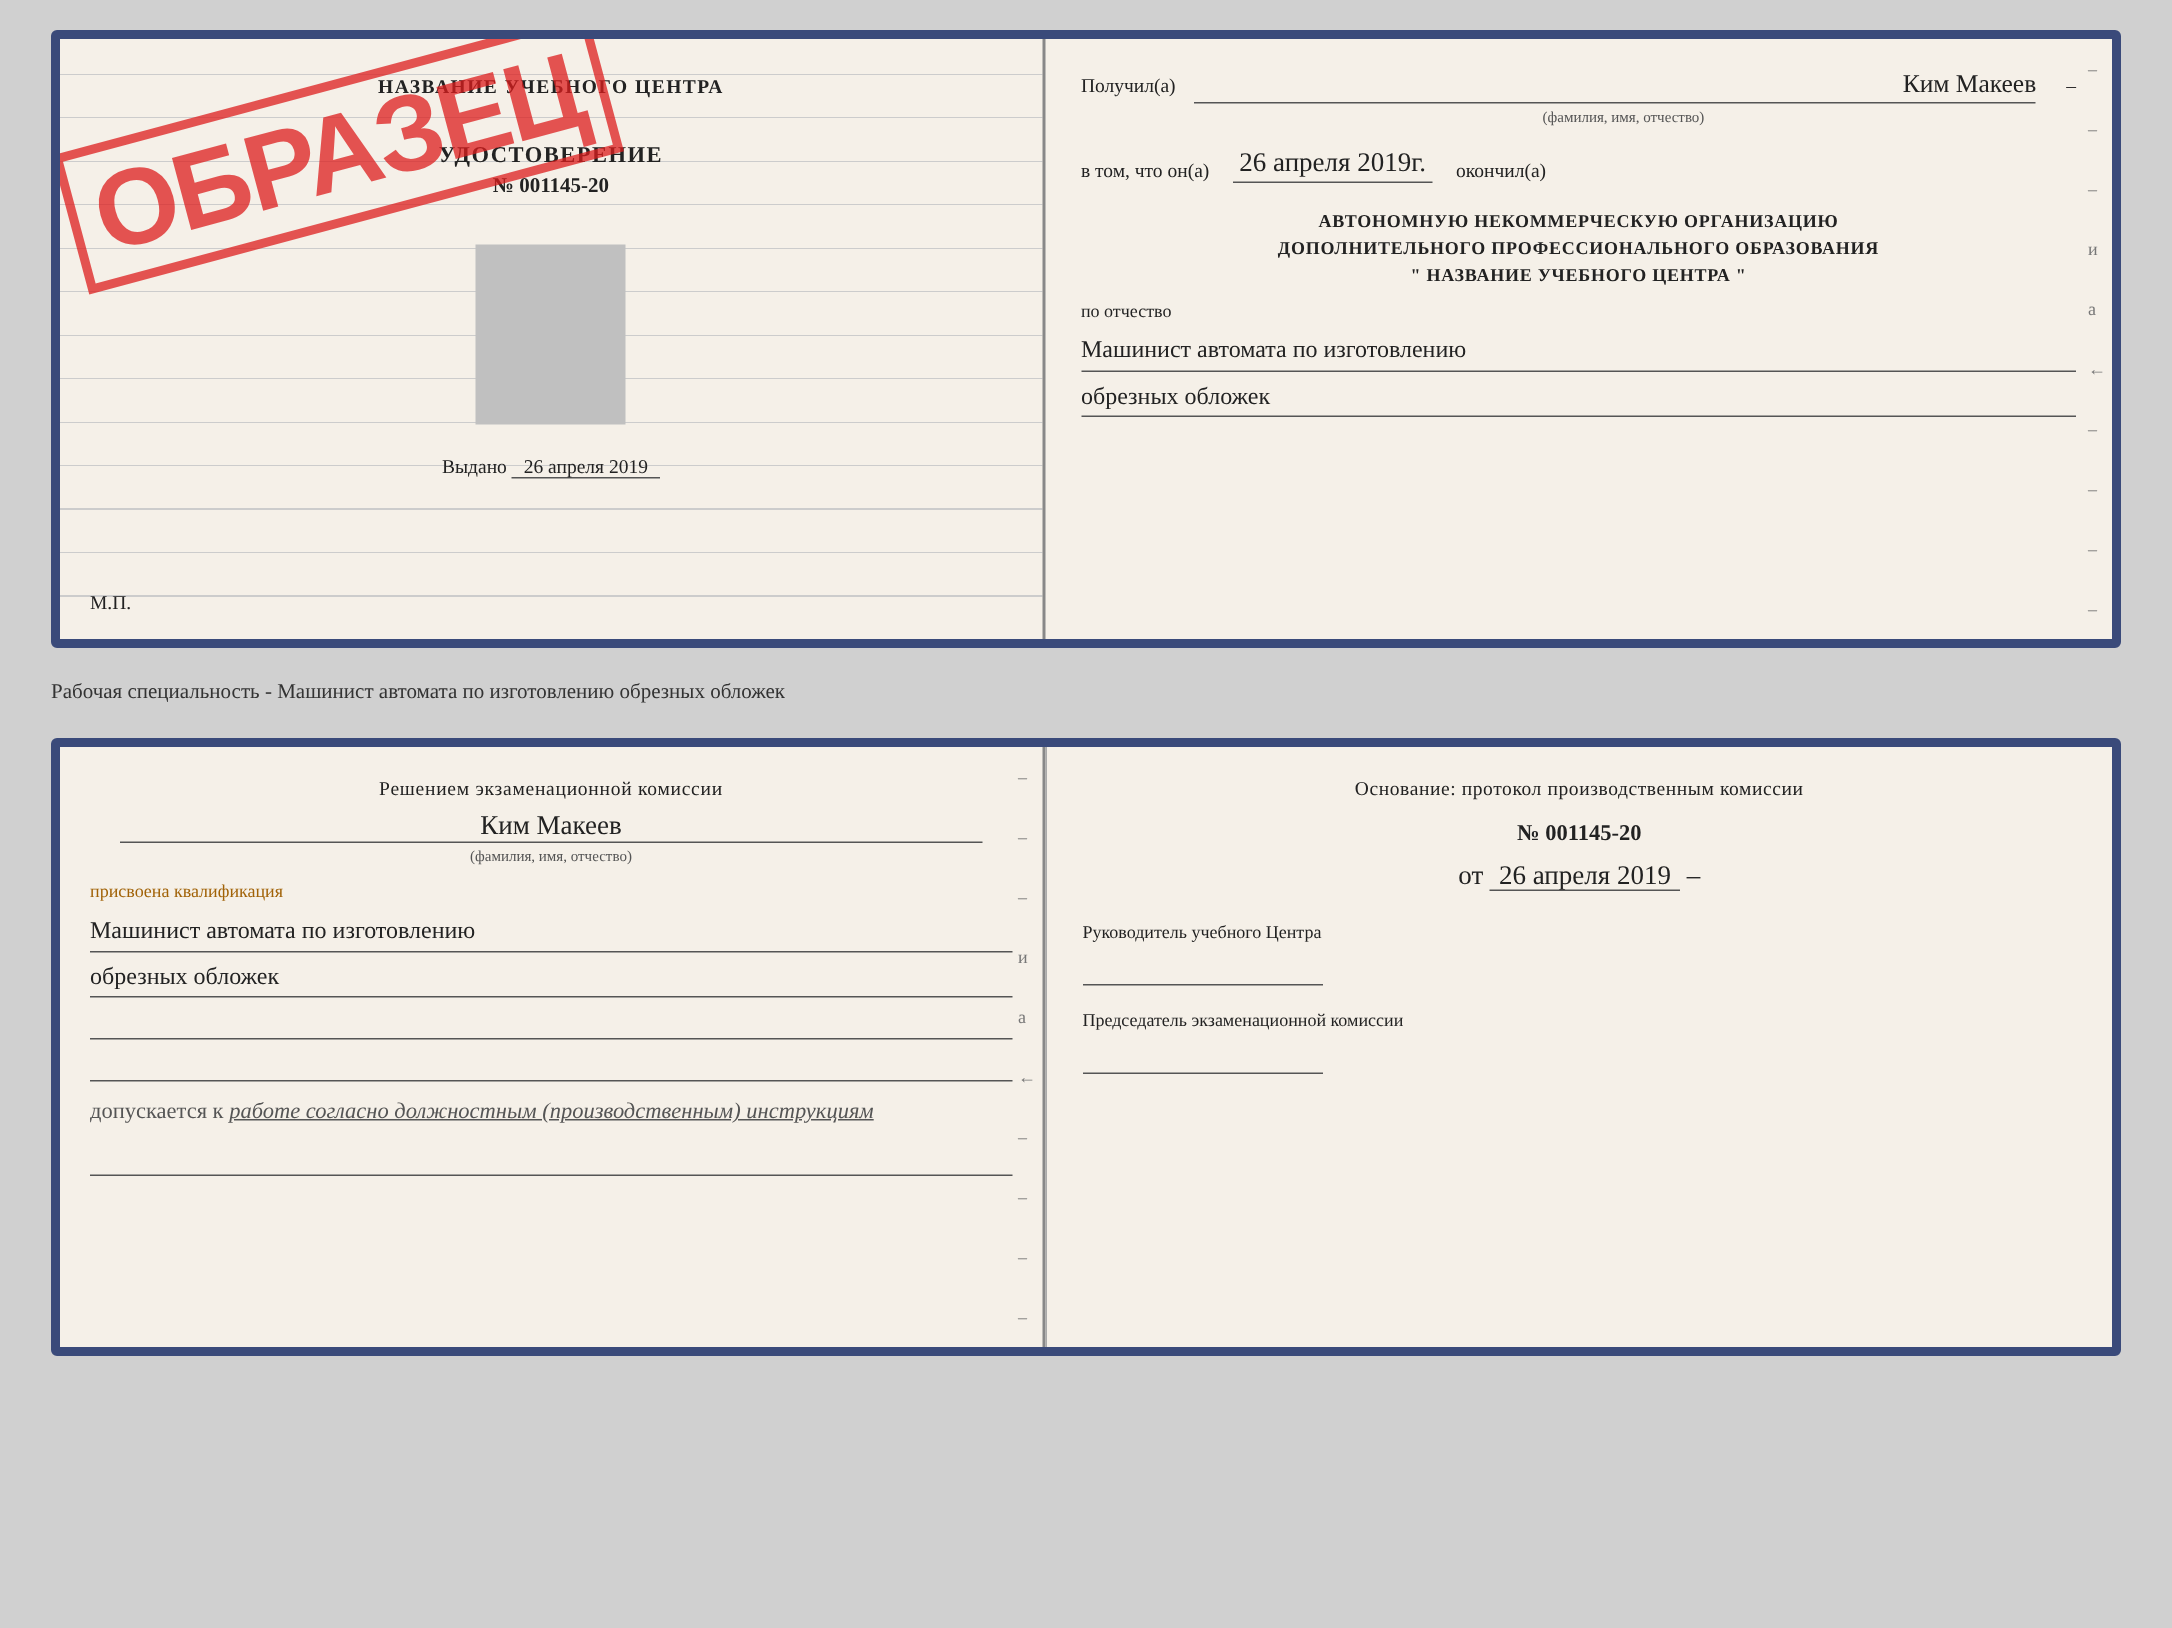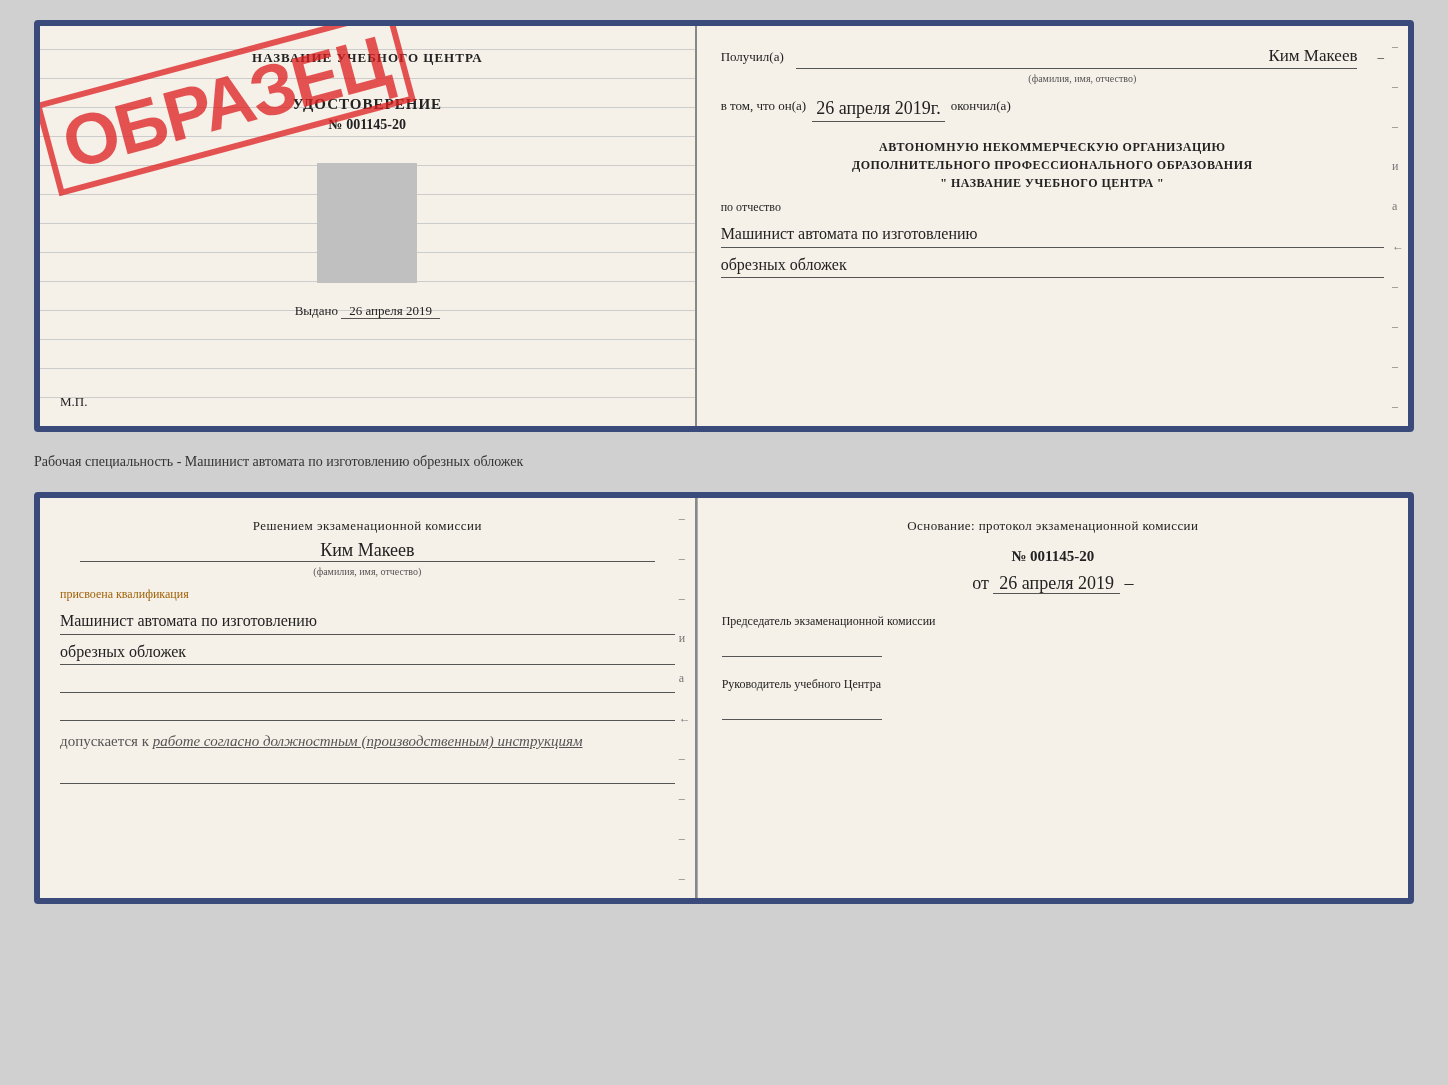"в том, что он(а)" .vtom-line { align-items: flex-start -> flex-end; gap: 6px -> 16px }
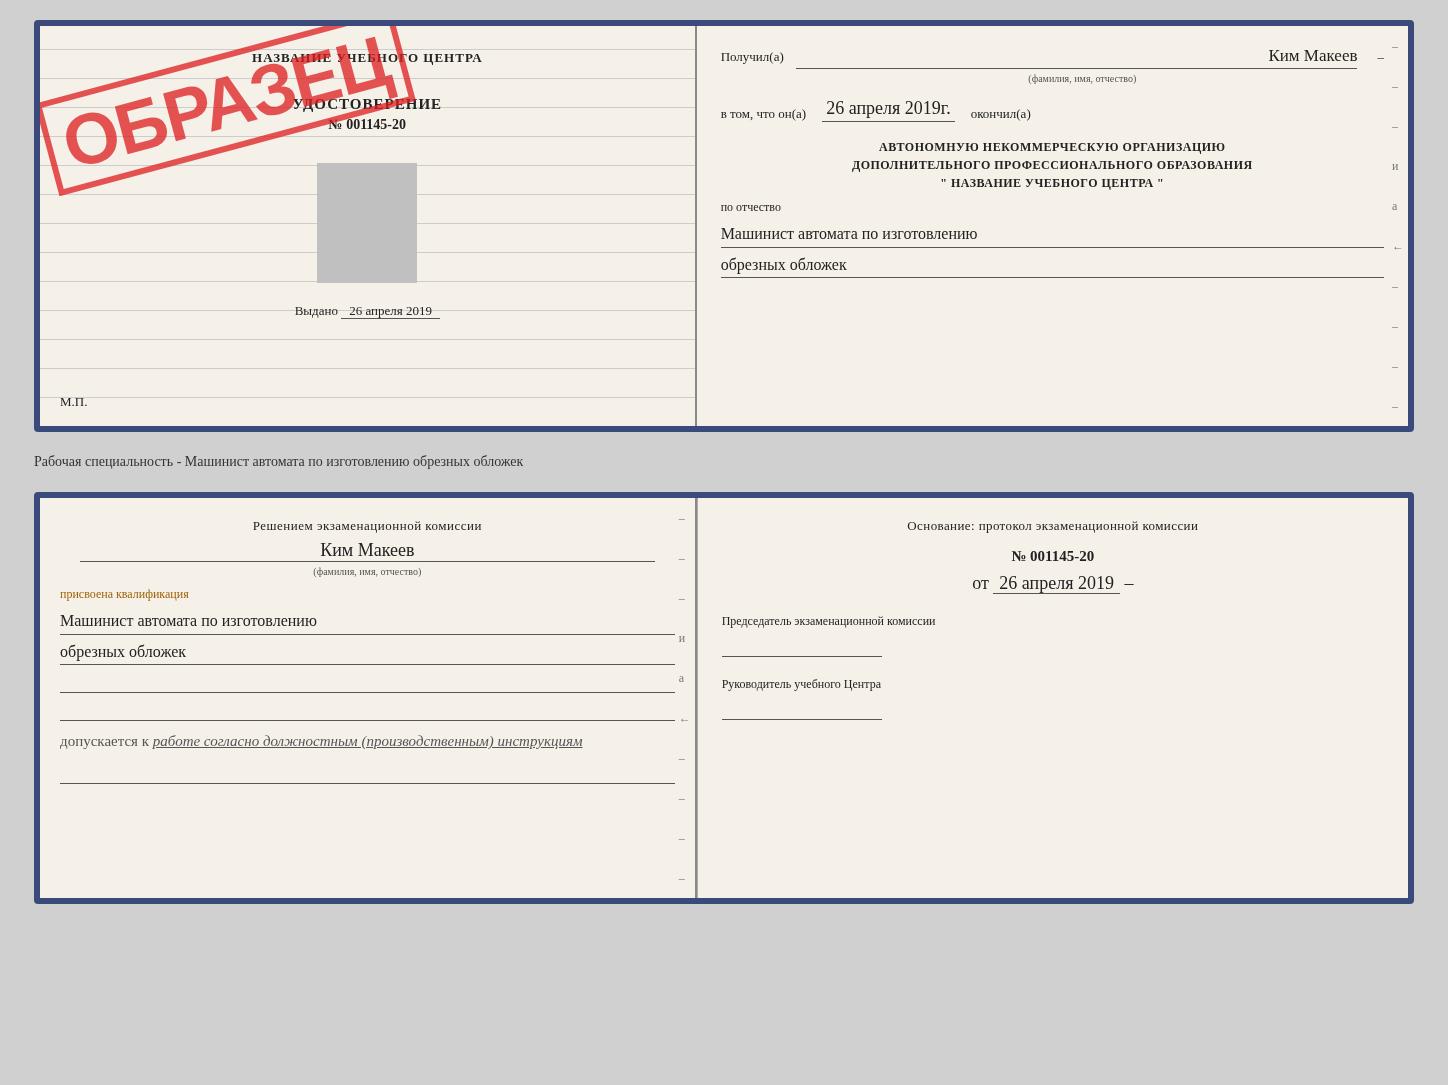"Основание: протокол экзаменационной" div.osnov-text { text: экзаменационной -> производственным }
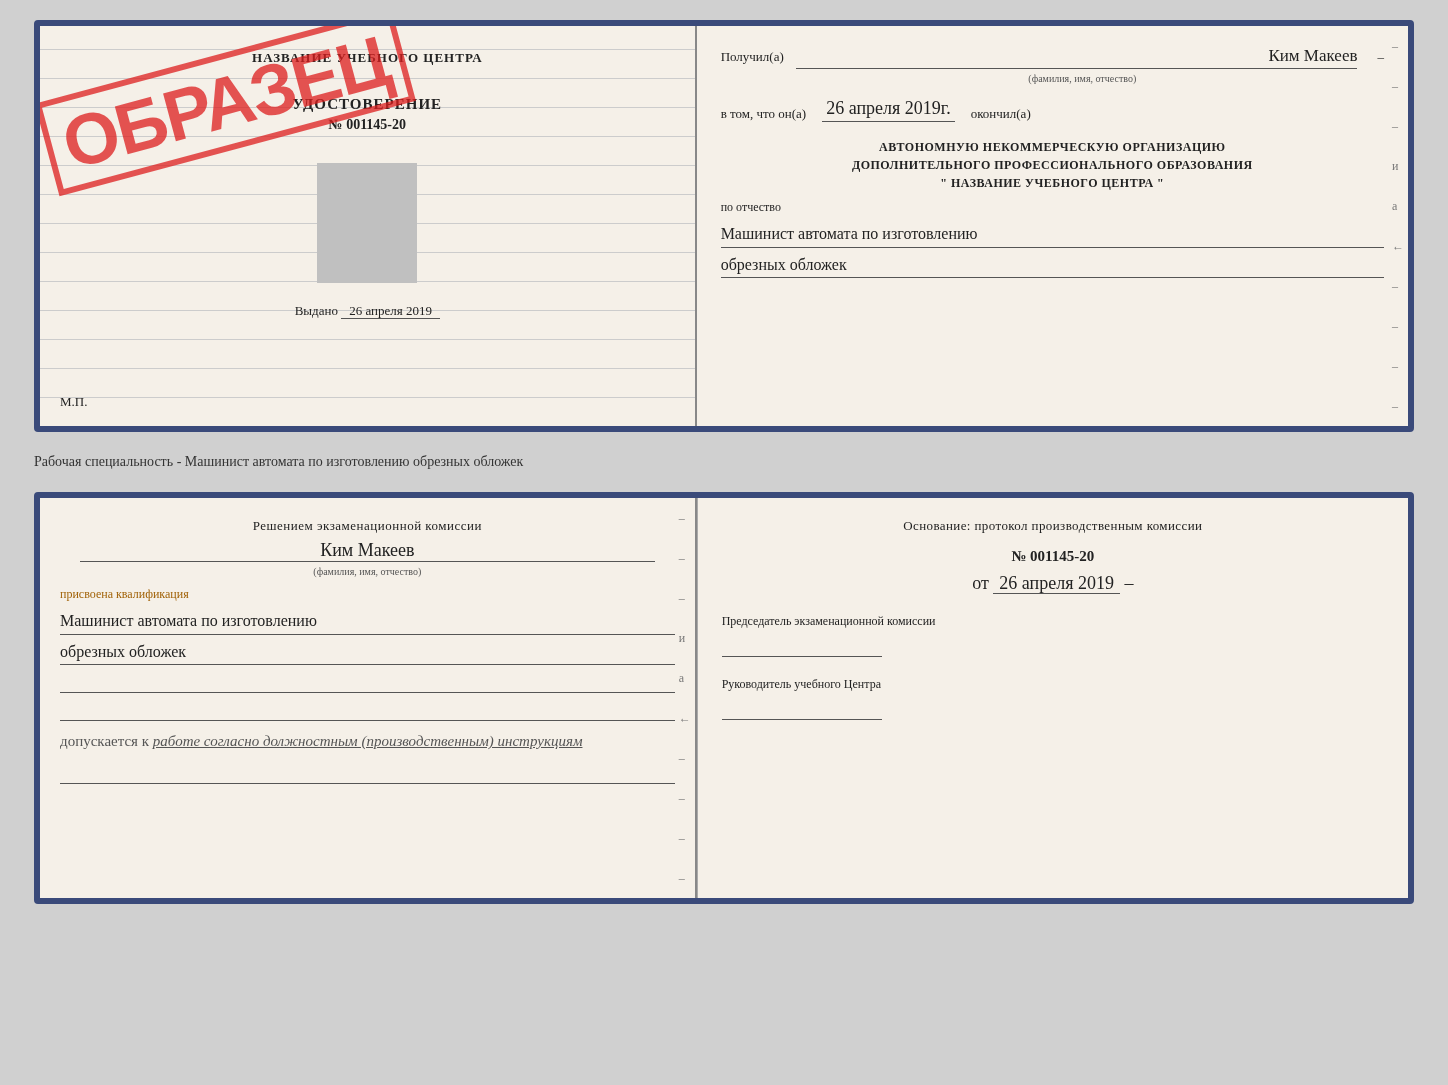"Председатель экзаменационной комиссии" div.signature-block { order: before "Руководитель учебного Центра" -> after "Руководитель учебного Центра" }
